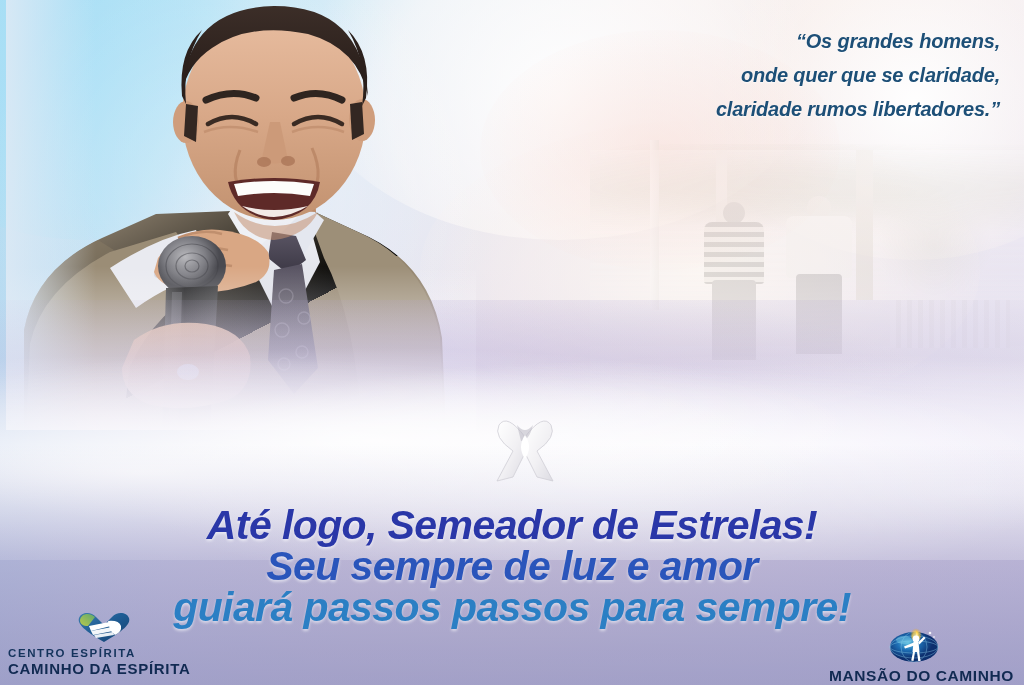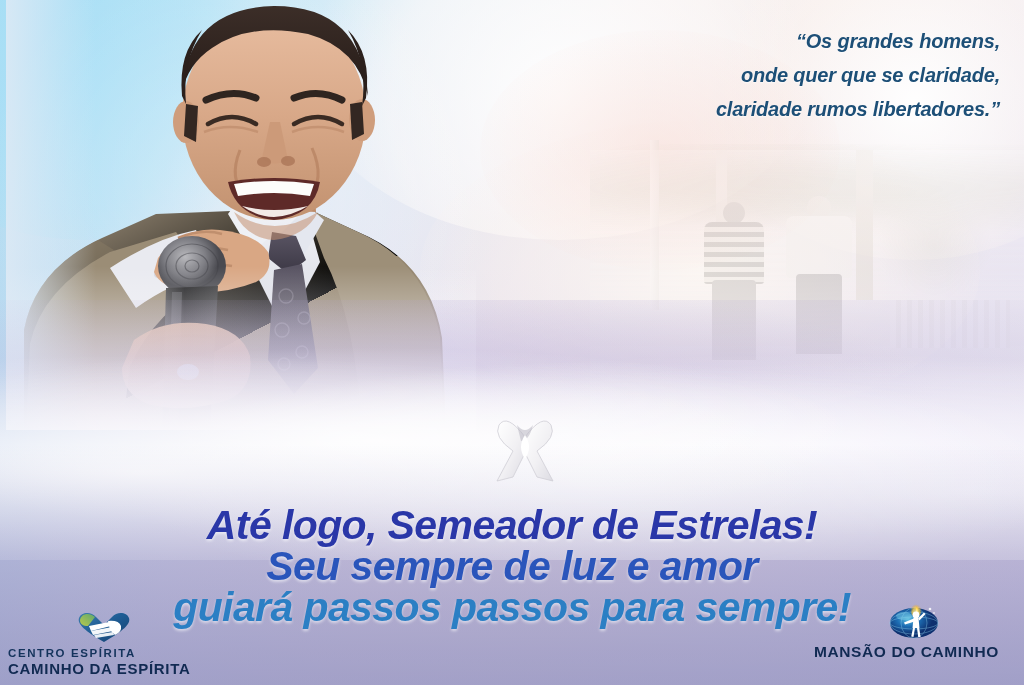"MANSÃO DO CAMINHO" .logo-right { bottom: 24px -> 0; text-align: left -> right }
